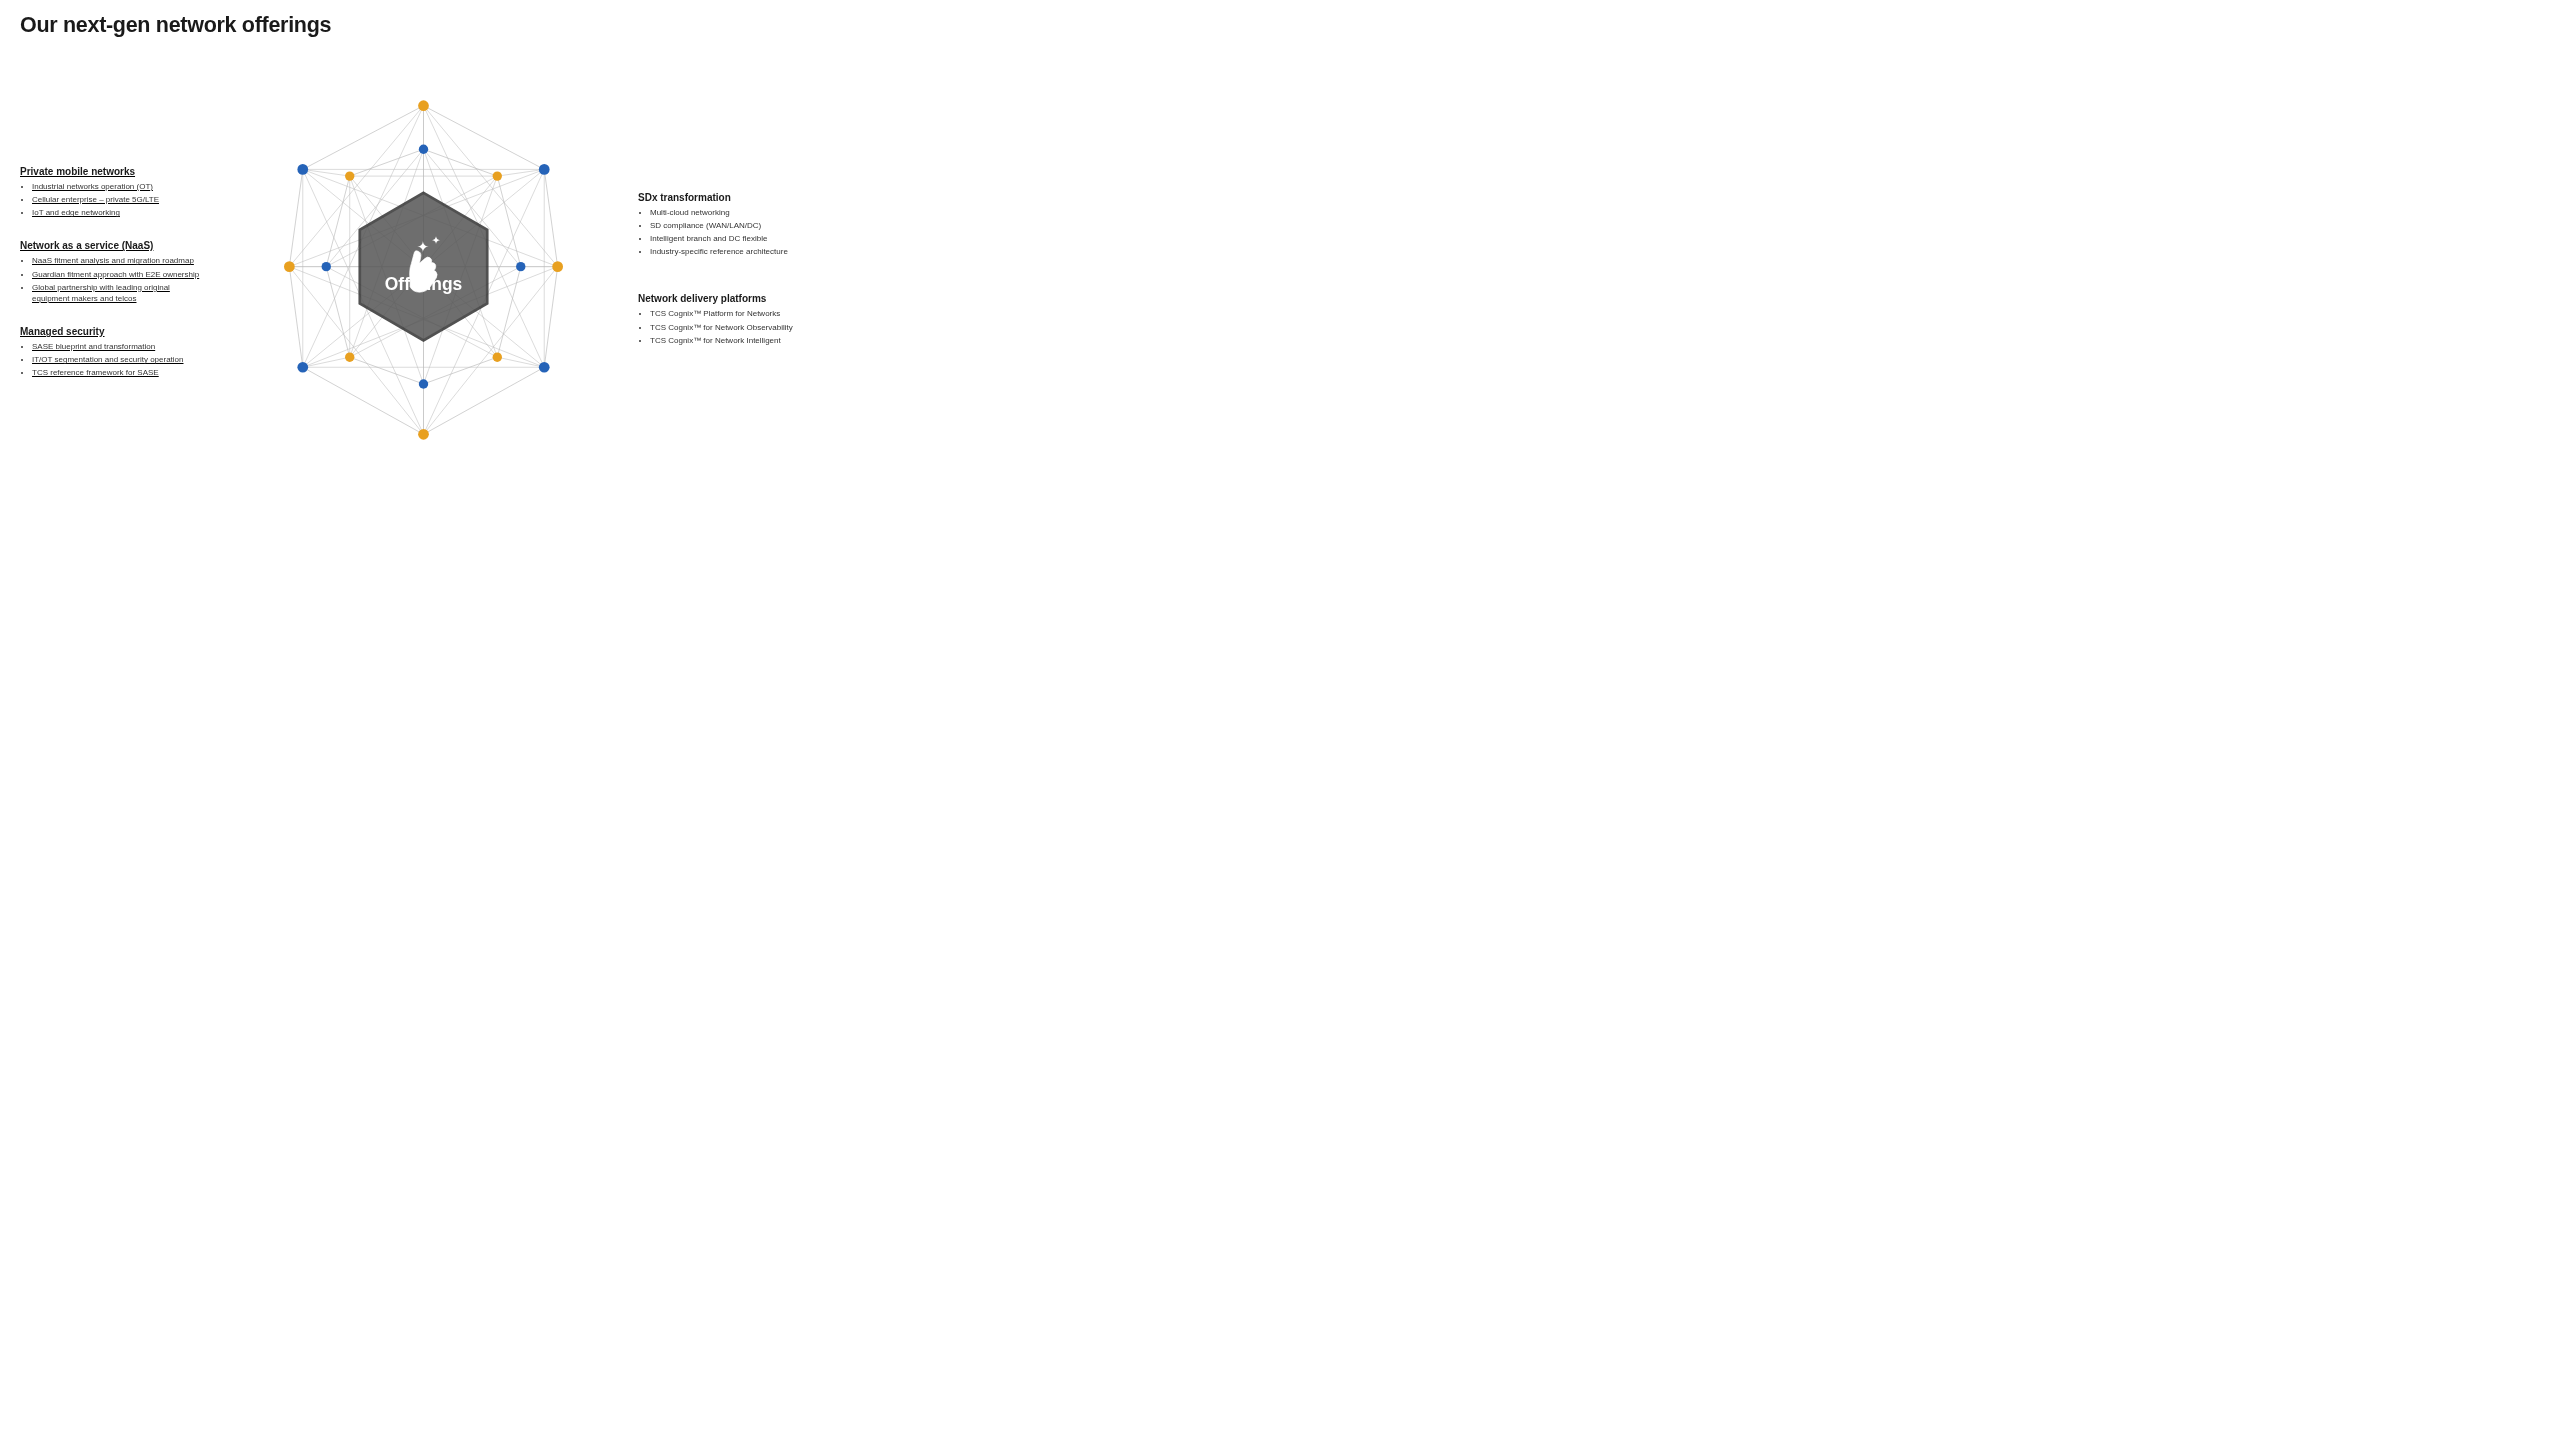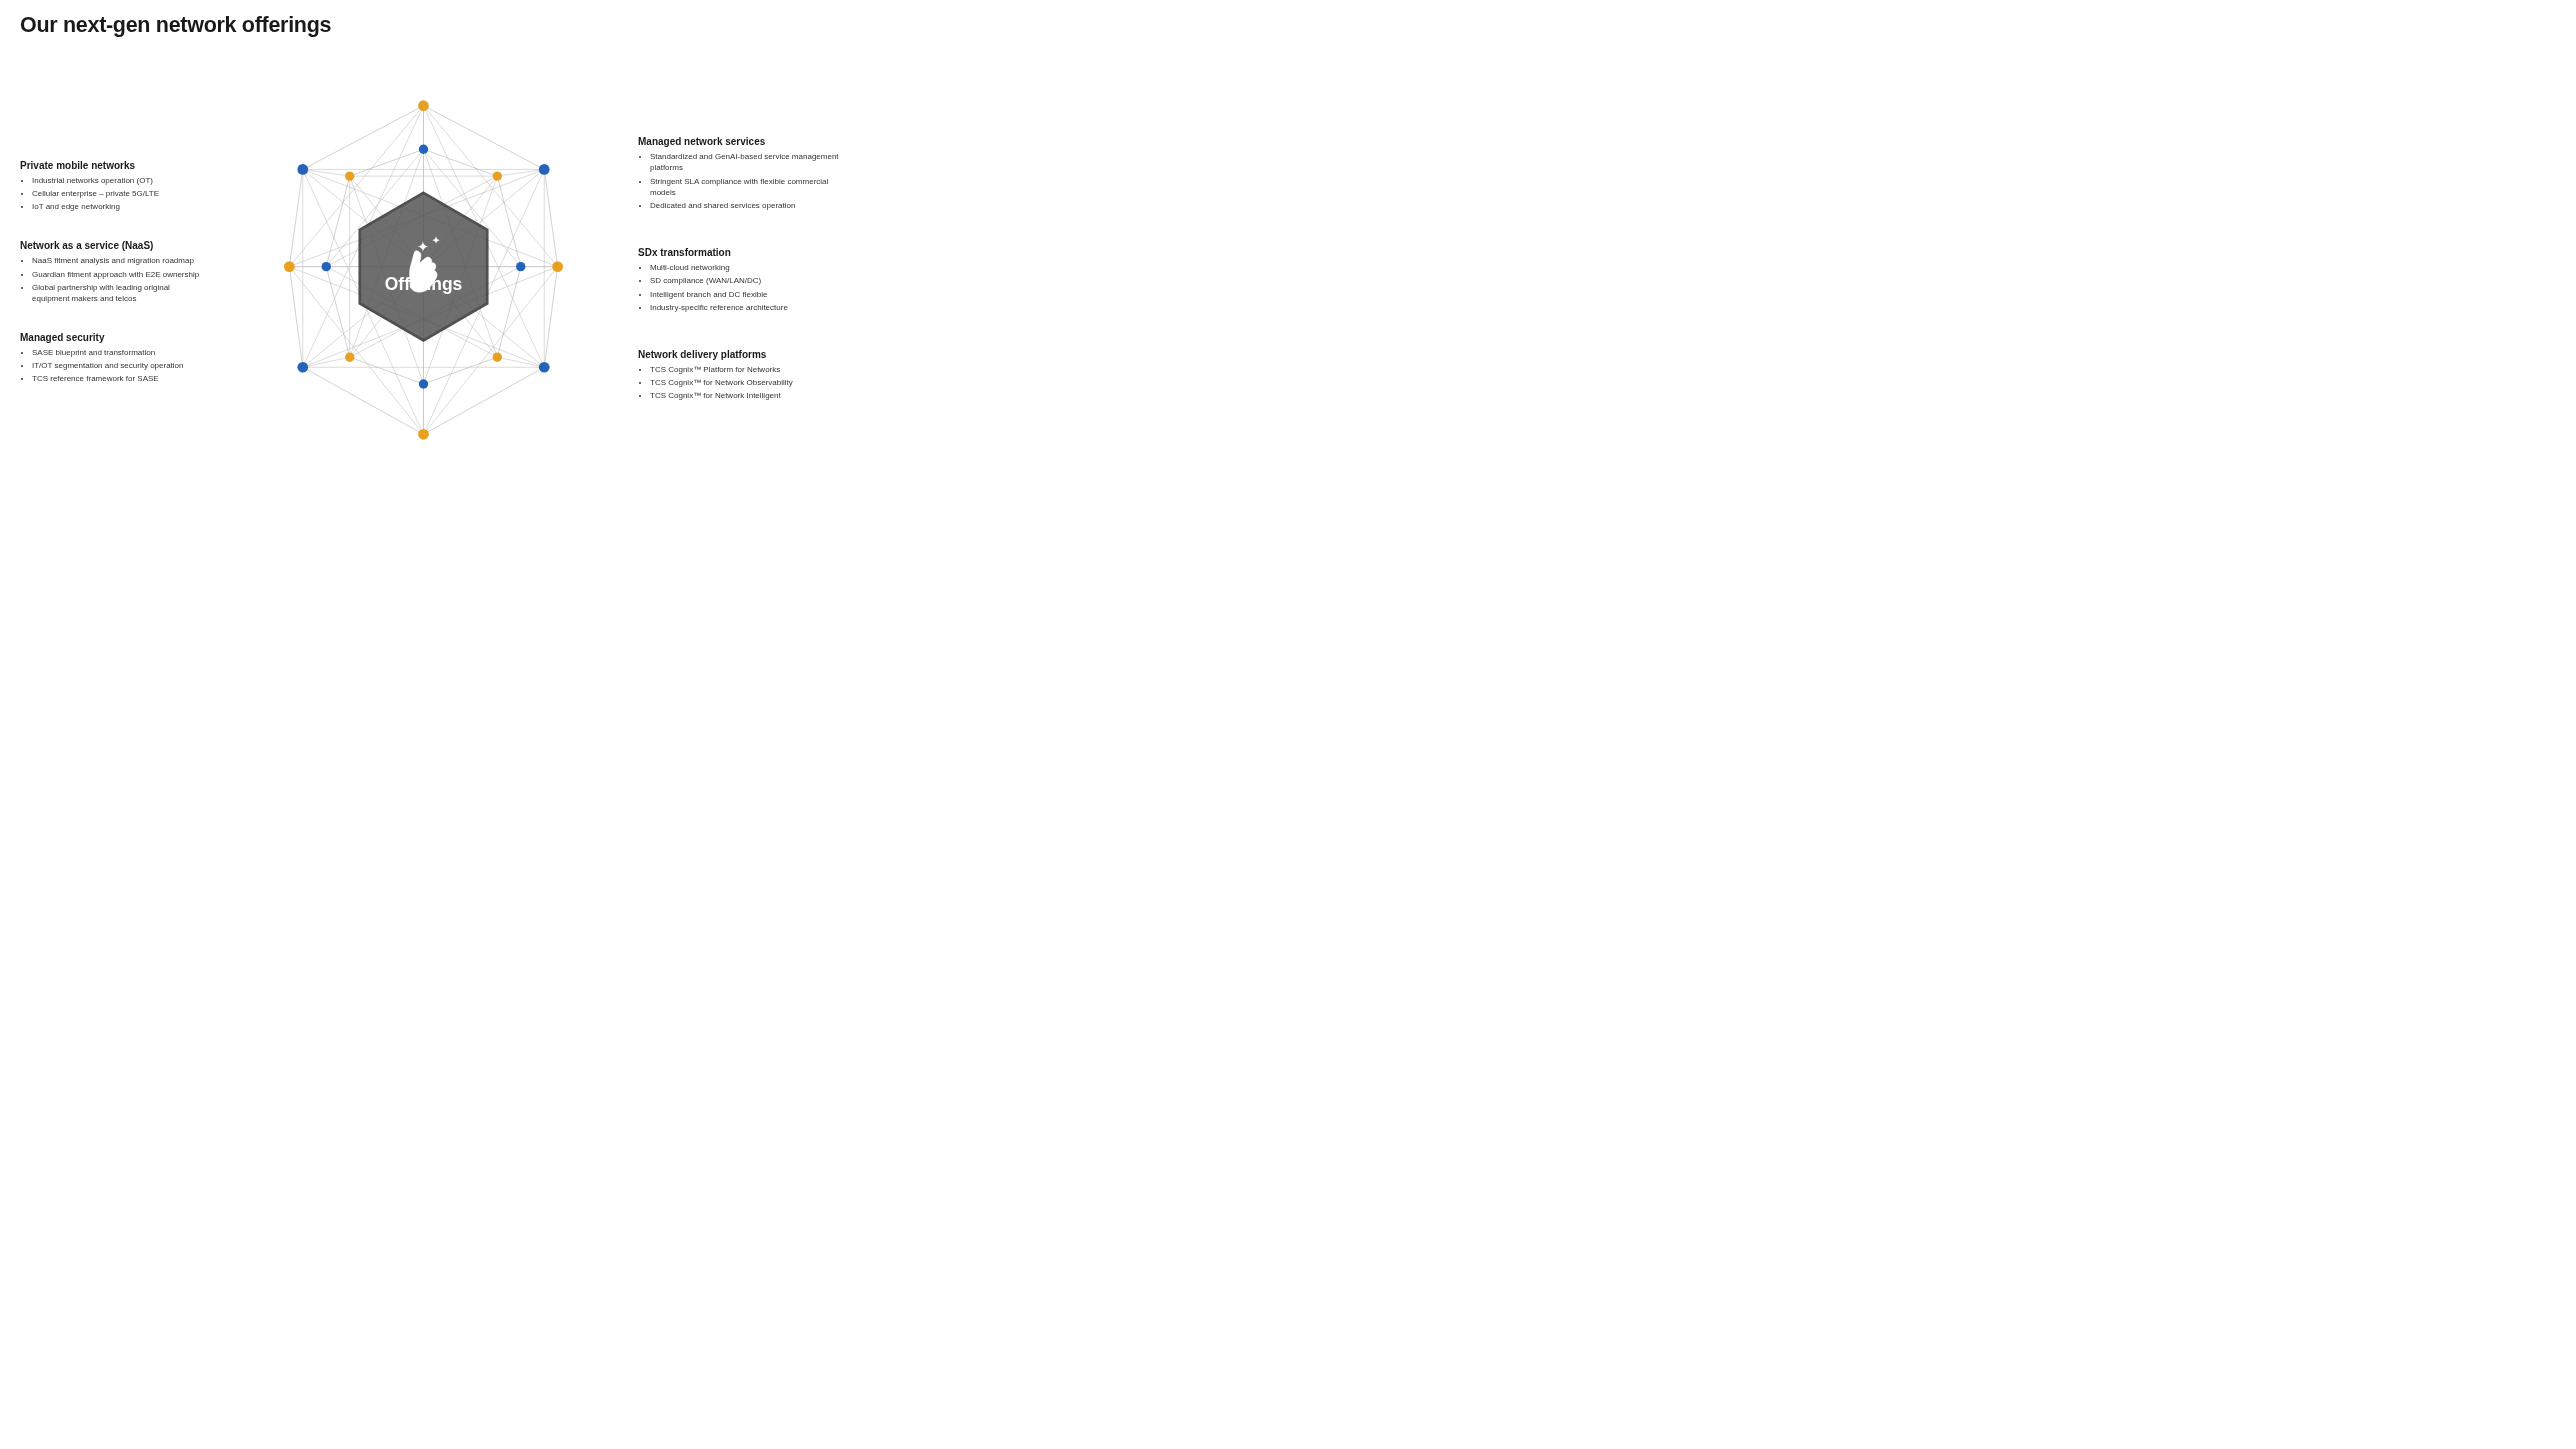"Managed network services" div.category-block { html: <div> <div>Managed network services</div> <ul> <li>Standardized and GenAI-based service management platforms</li> <li>Stringent SLA compliance with flexible commercial models</li> <li>Dedicated and shared services operation</li> </ul> </div> -> none }
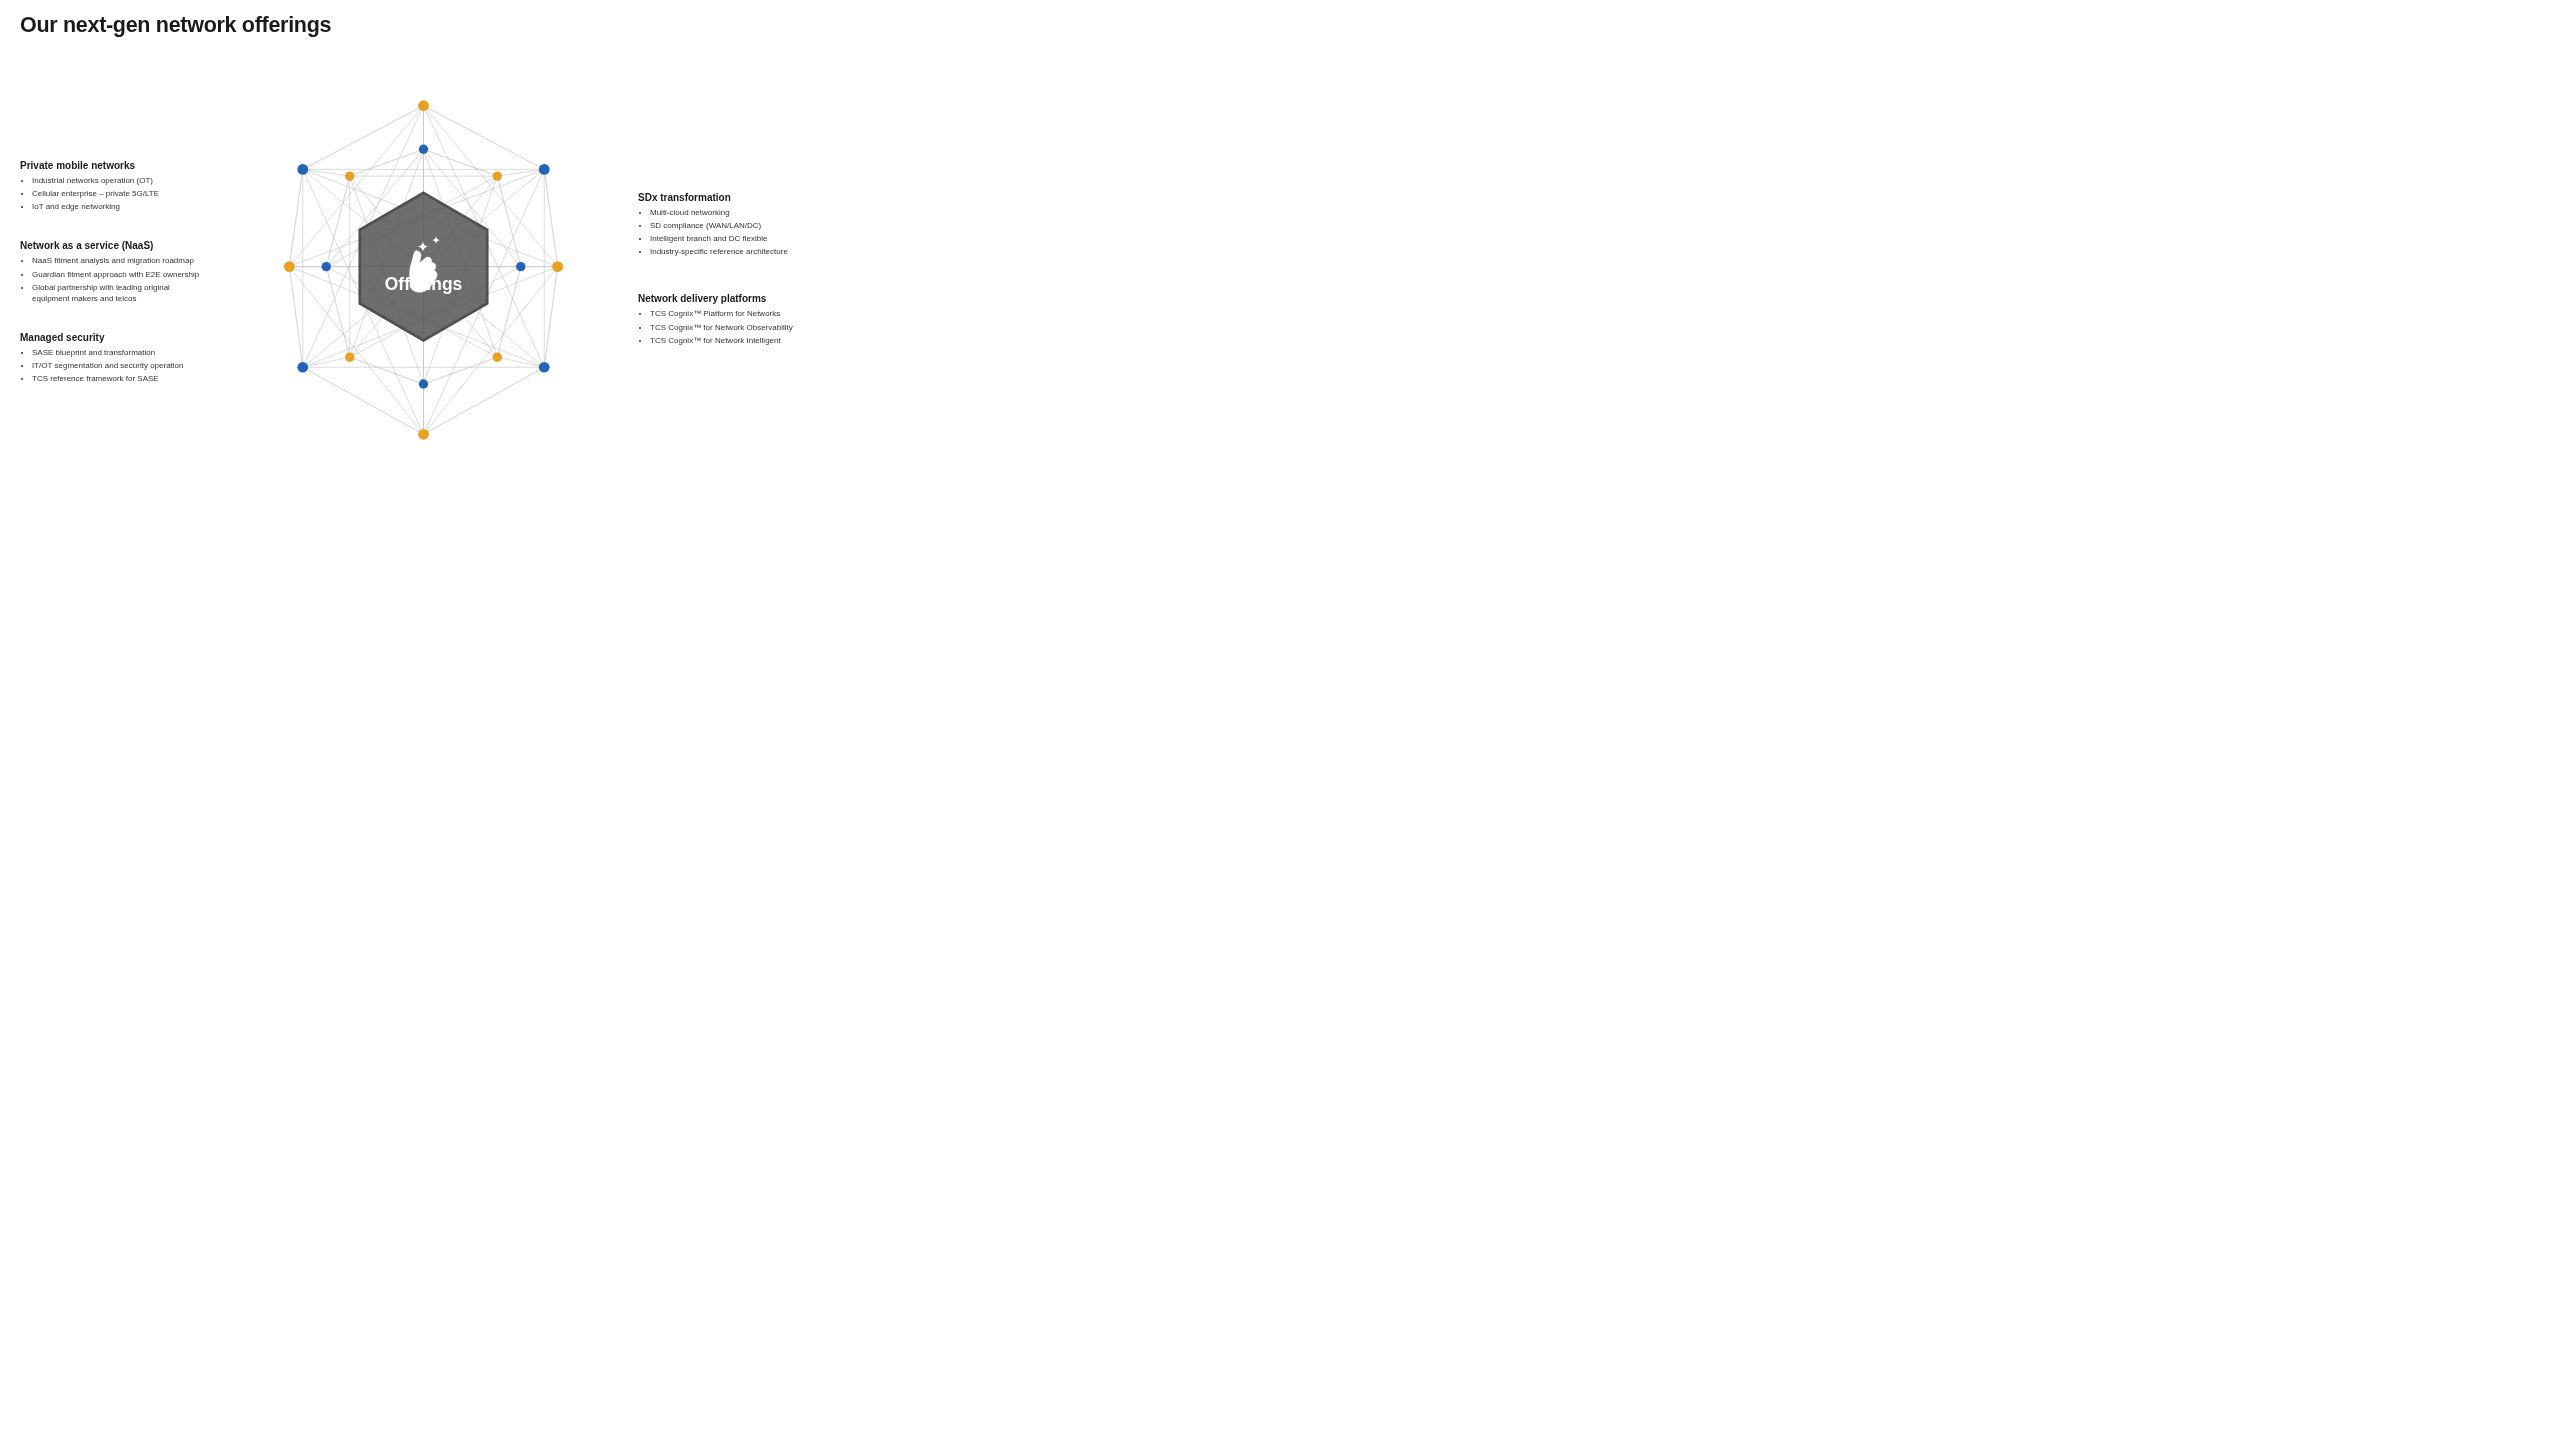"Private mobile networks" .left-col { gap: 26px -> 20px; text-decoration: none -> underline }
